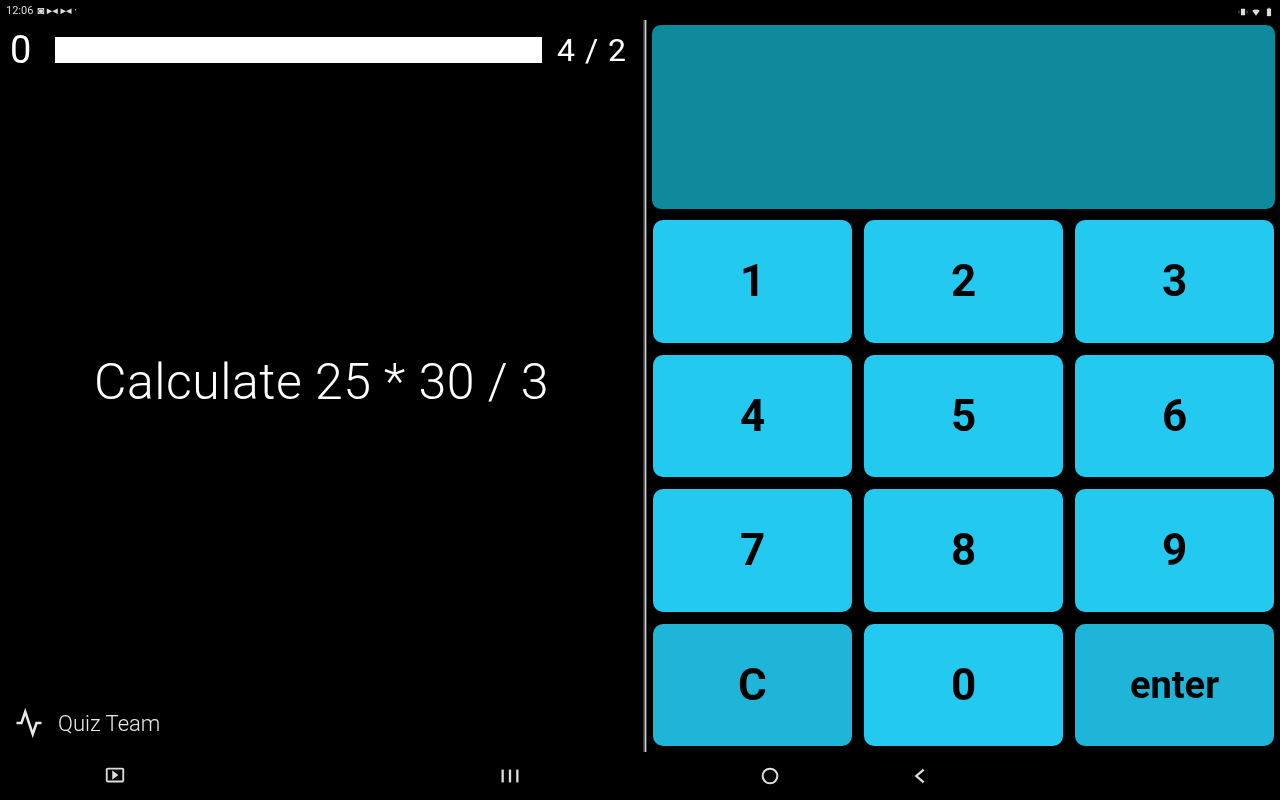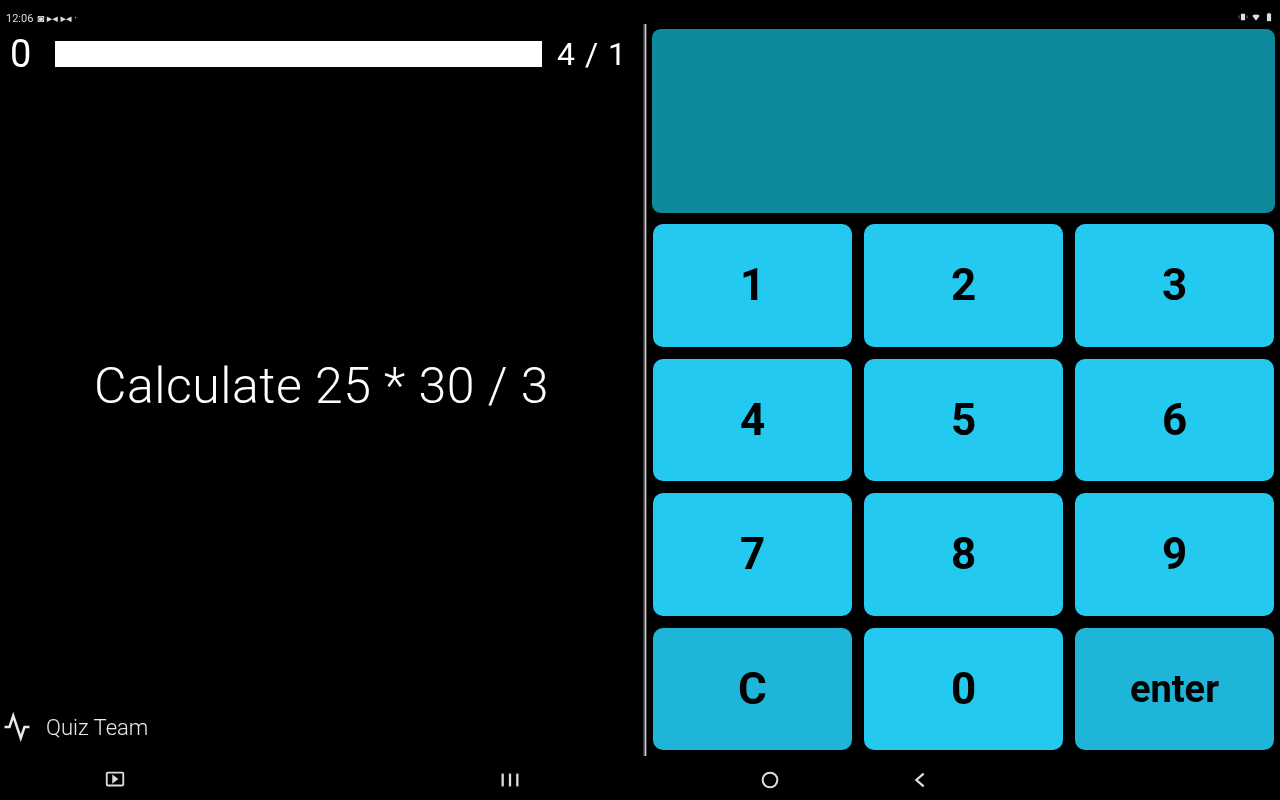"12:06" .status-bar { align-items: flex-start -> flex-end; padding: 12px 6px -> 3px 6px }
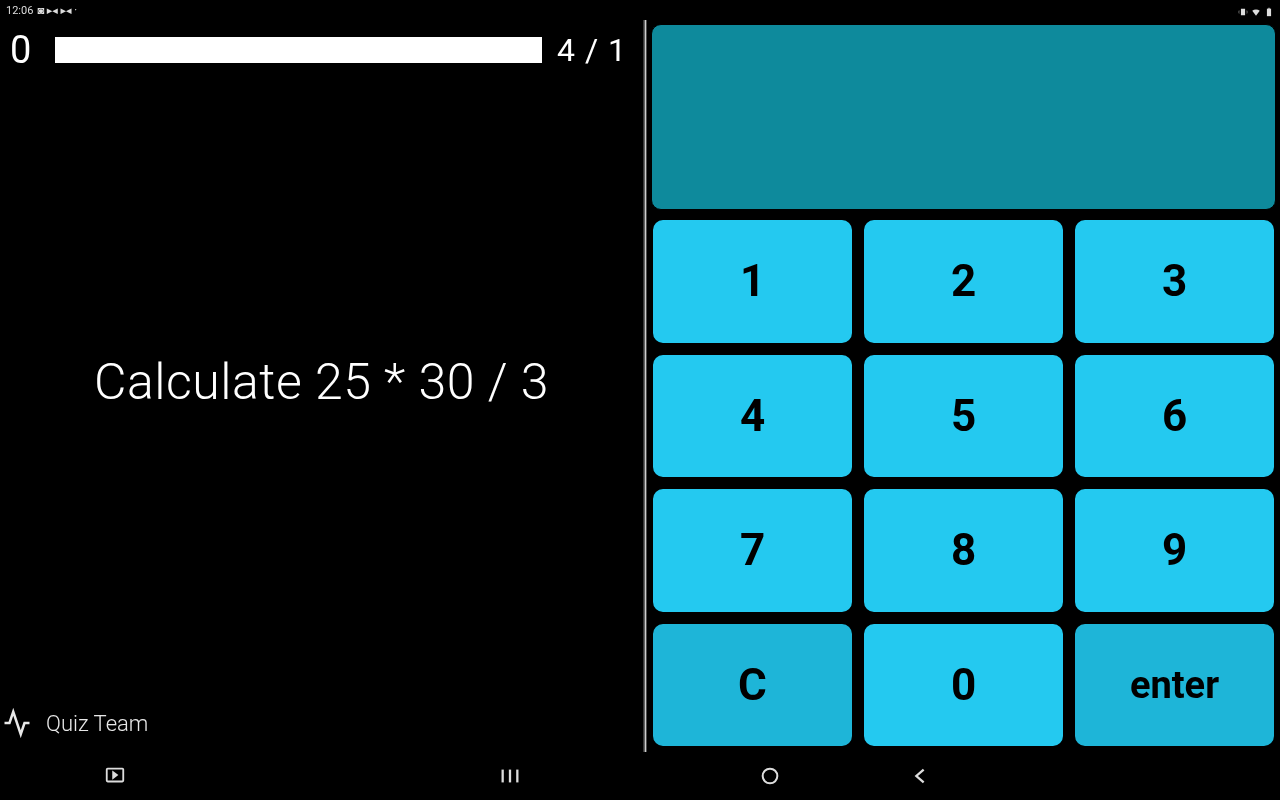"4 / 1" div.counter { text: 1 -> 2 }
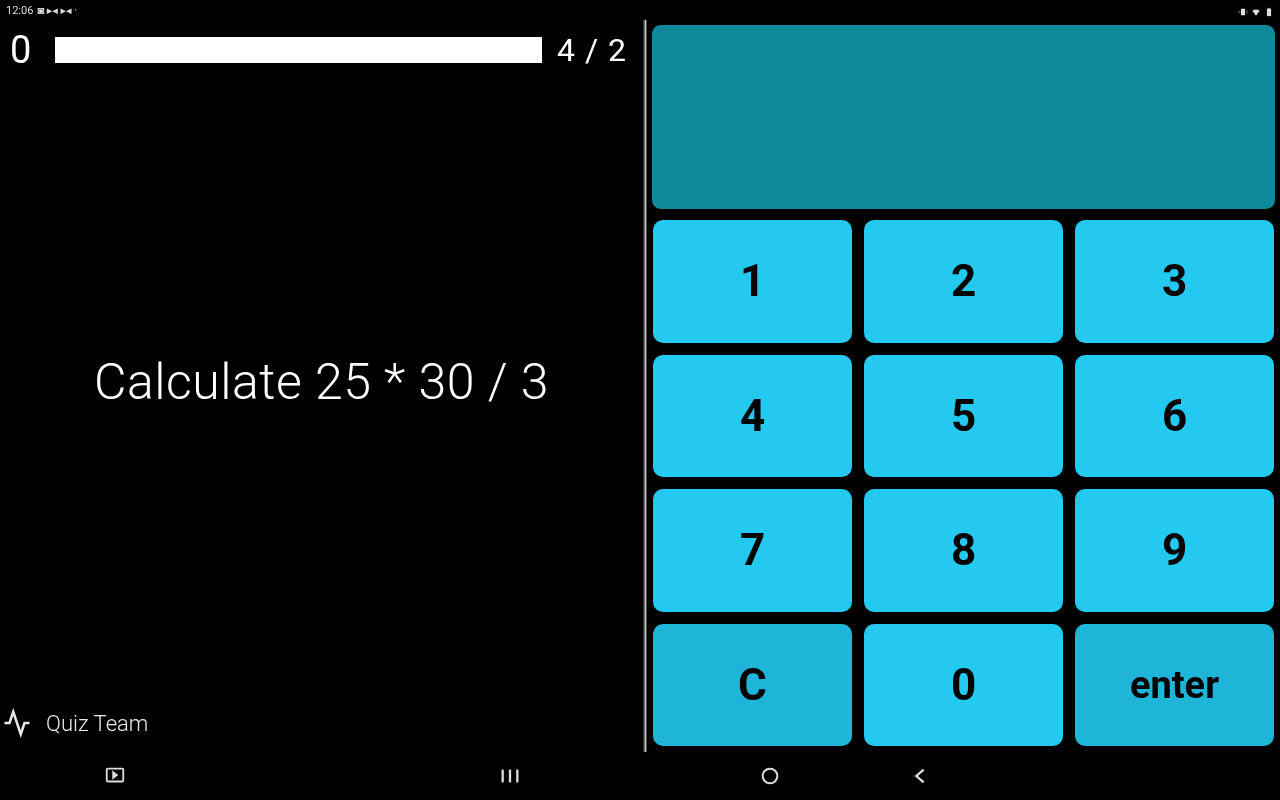"Quiz Team" .footer-team { left: 2px -> 14px }
